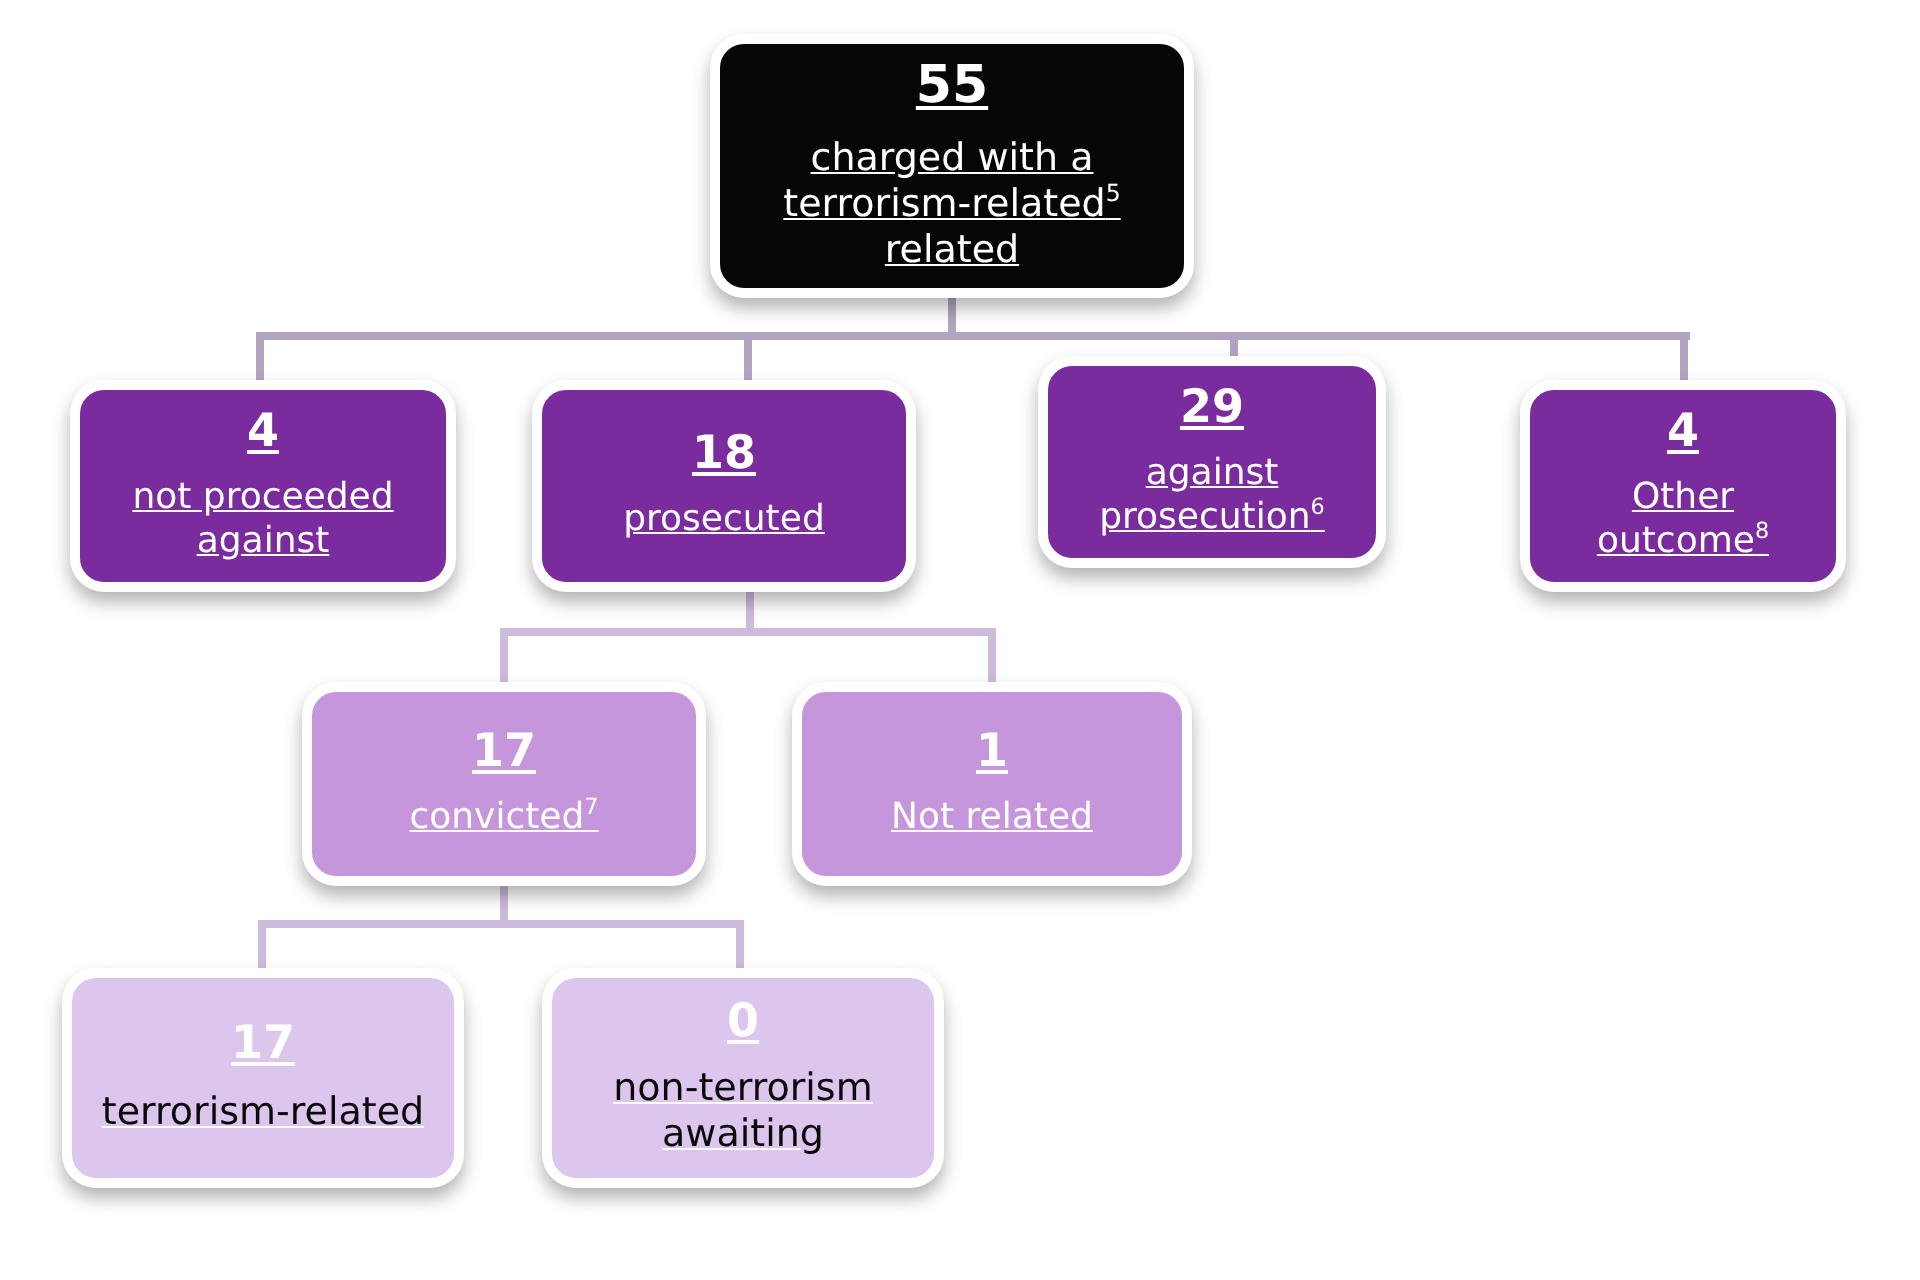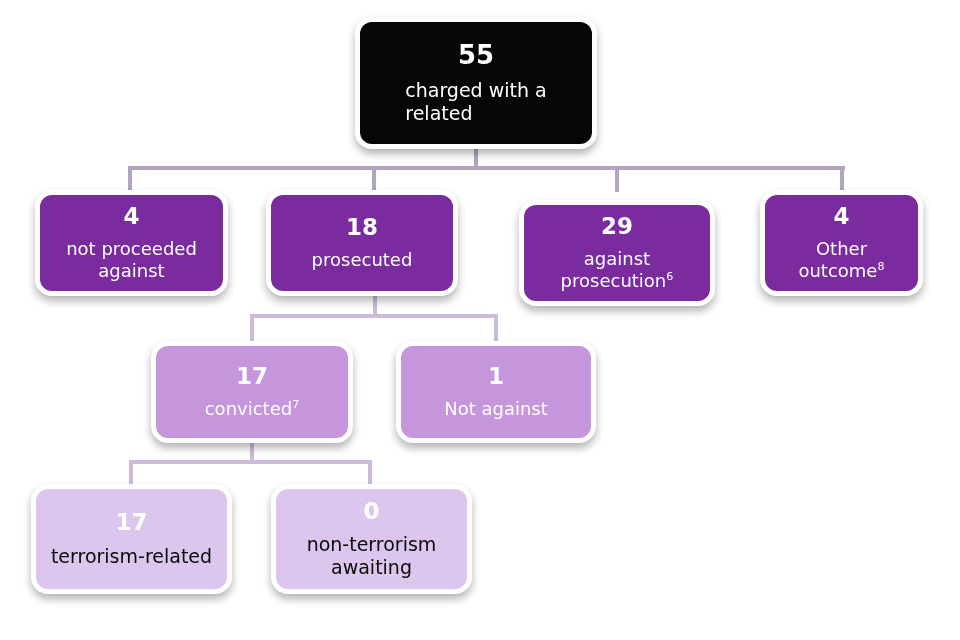"55" .node { text-align: left -> center; text-decoration: none -> underline }
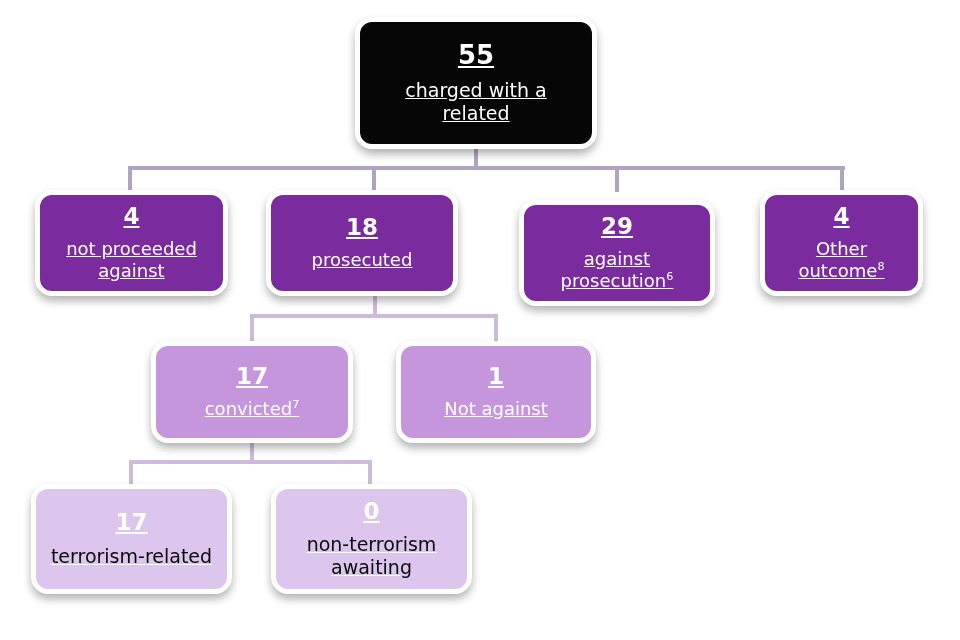"terrorism-related5" div.ln { html: none -> <div><span>terrorism-related</span><sup>5</sup></div> }
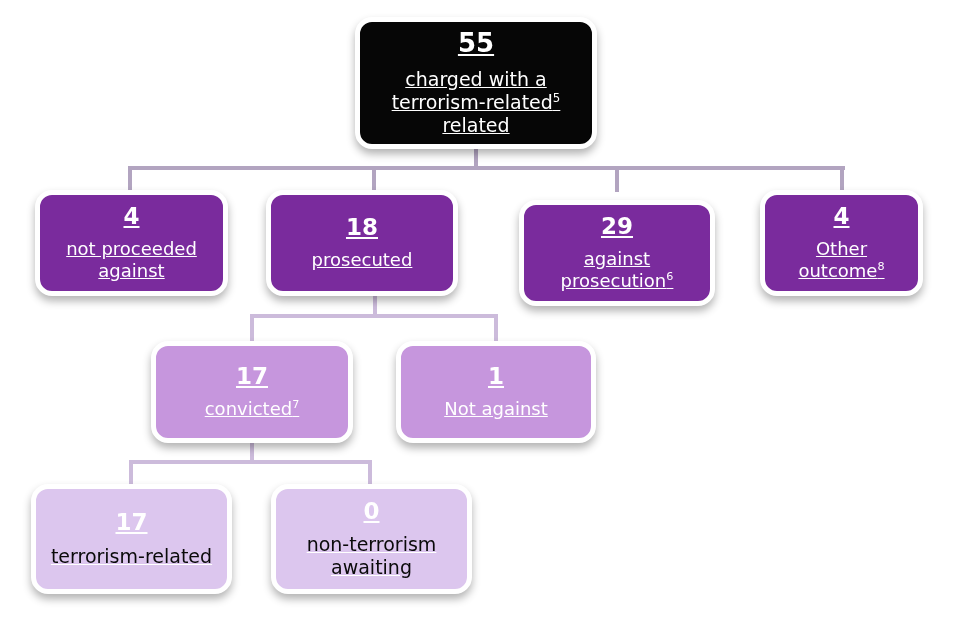"29" div.node { top: 200px -> 178px; width: 196px -> 174px }
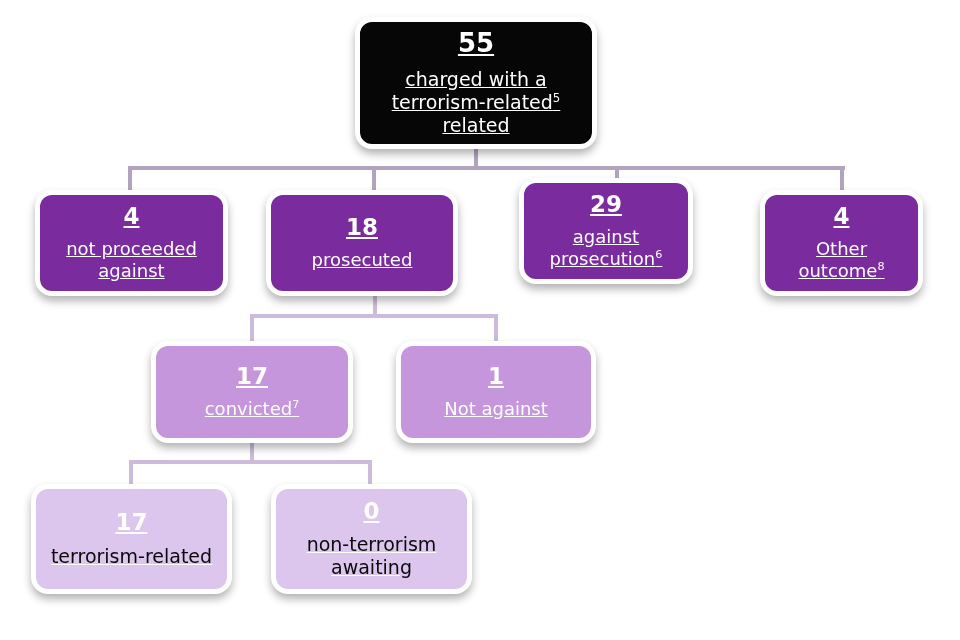"Not against" span { text: against -> related }
